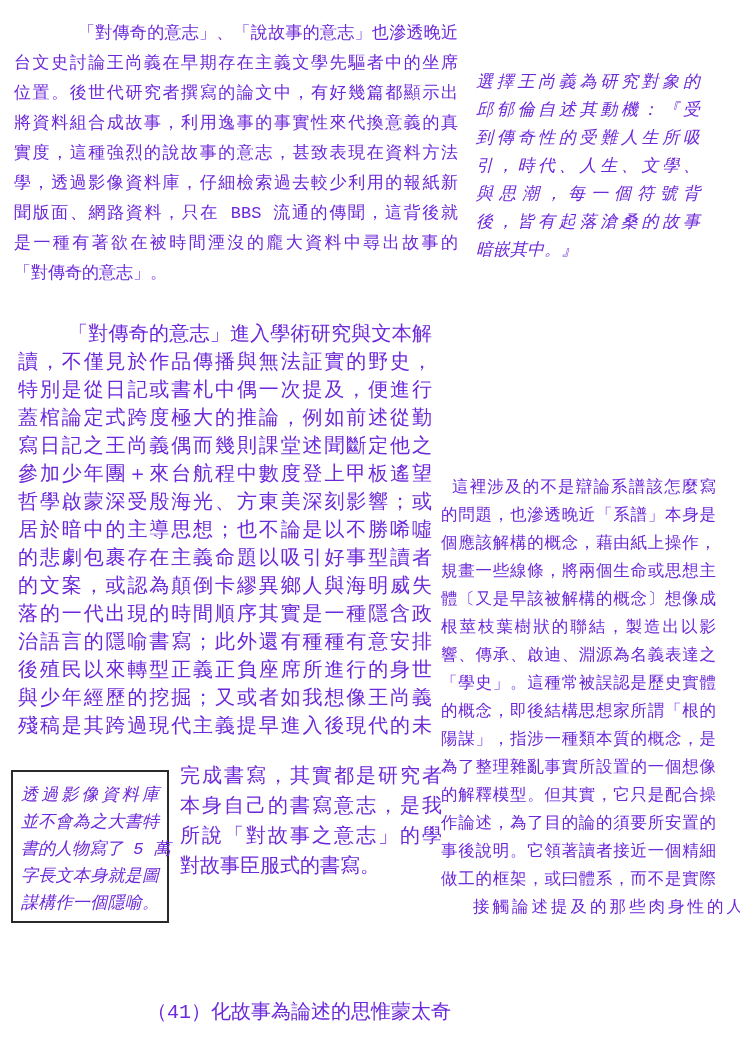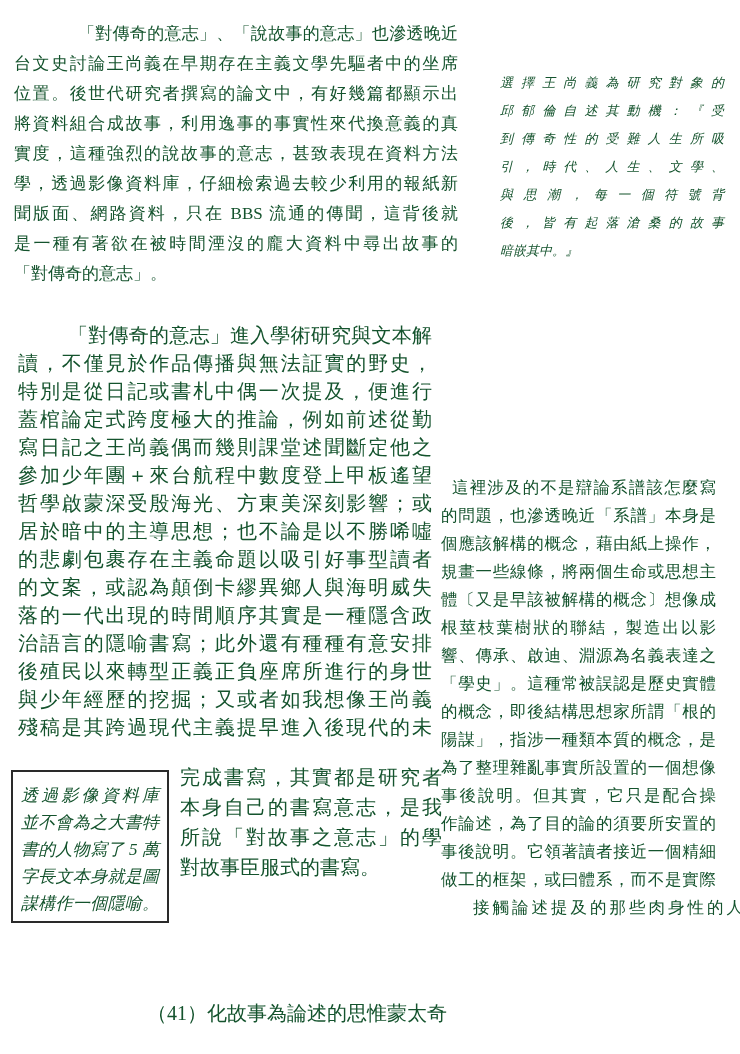"「對傳奇的意志」、「說故事的意志」也滲透晚近" .page { color: #14532d -> #6d28d9; font-family: Liberation Serif, serif -> Liberation Mono, monospace }
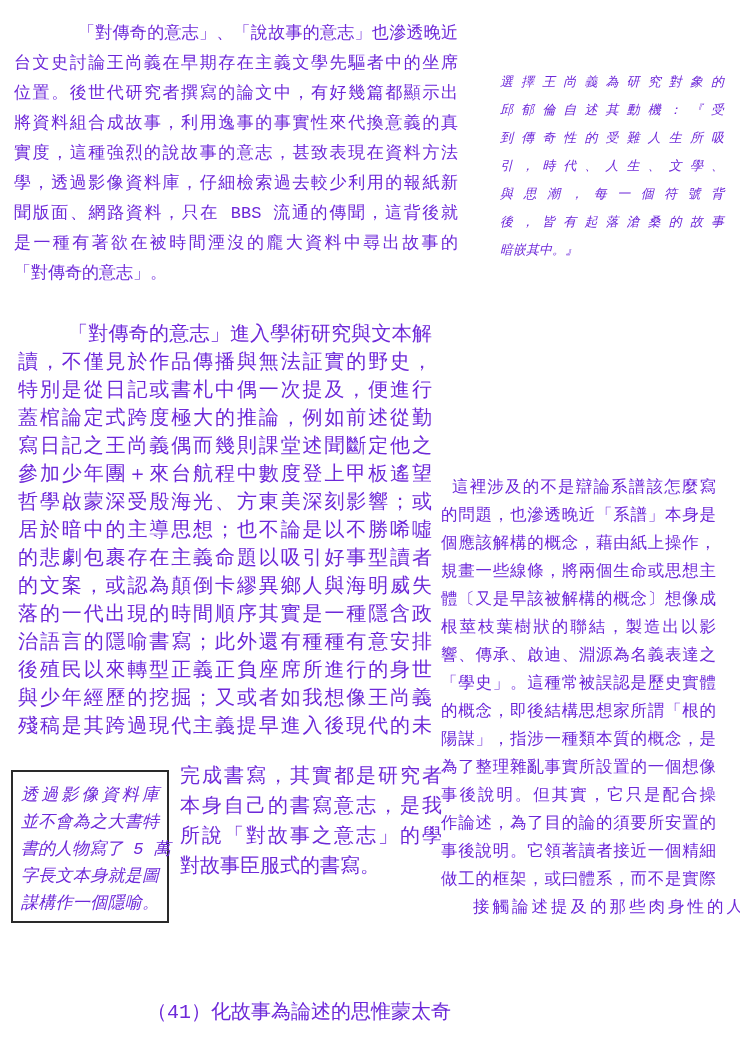"選擇王尚義為研究對象的" .rtop { font-size: 13px -> 17px; left: 500px -> 476px }
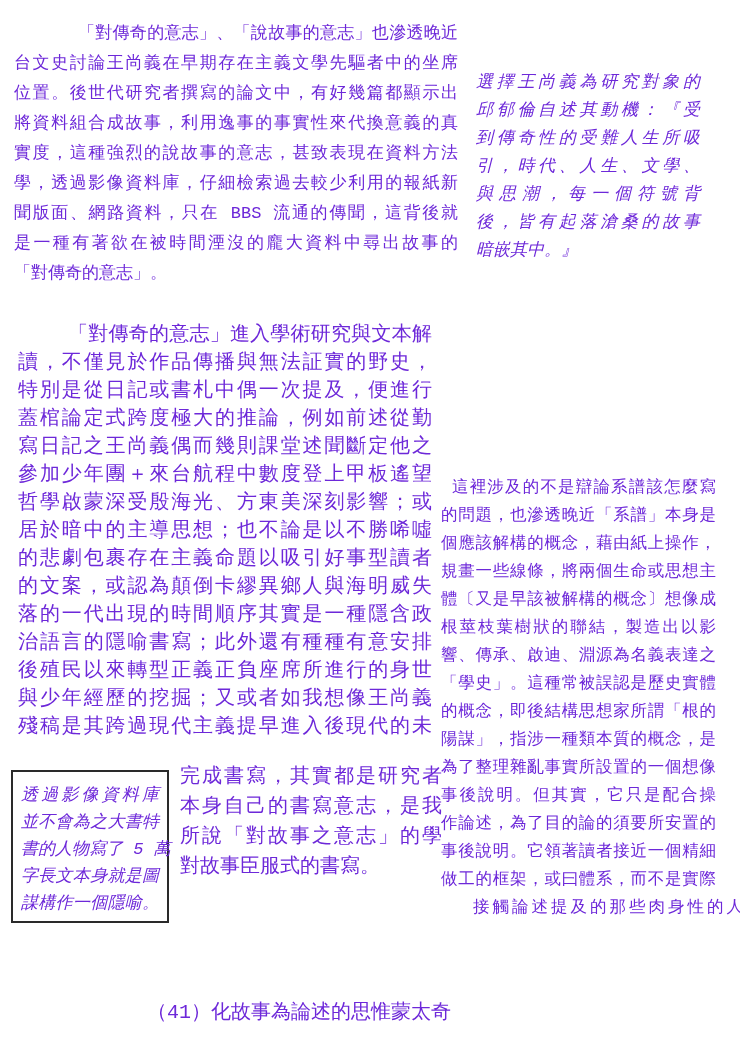"事後說明。但其實，它只是配合操" div.tline { text: 事後說明 -> 的解釋模型 }
